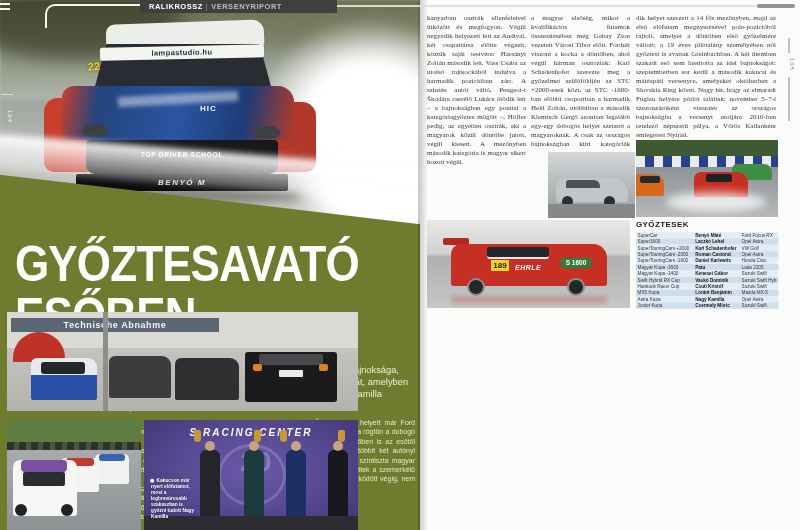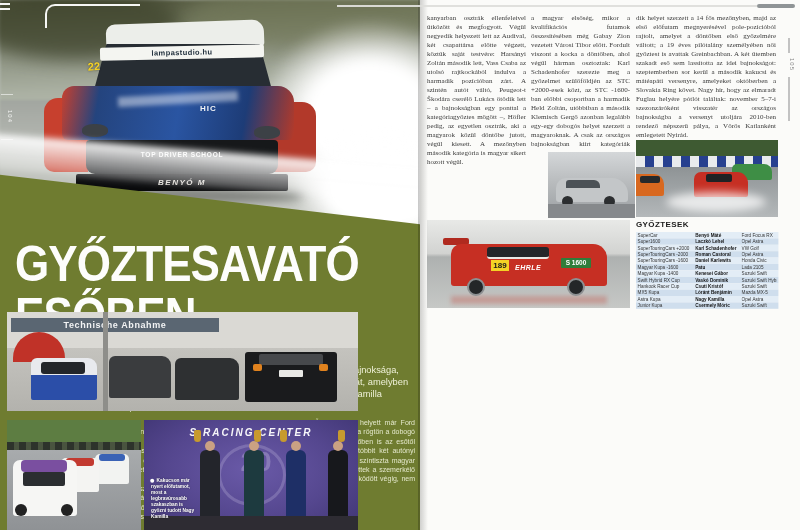"RALIKROSSZ | VERSENYRIPORT" div.hdr-label { html: none -> <div><span>RALIKROSSZ</span><span>|</span><span>VERSENYRIPORT</span></div> }
